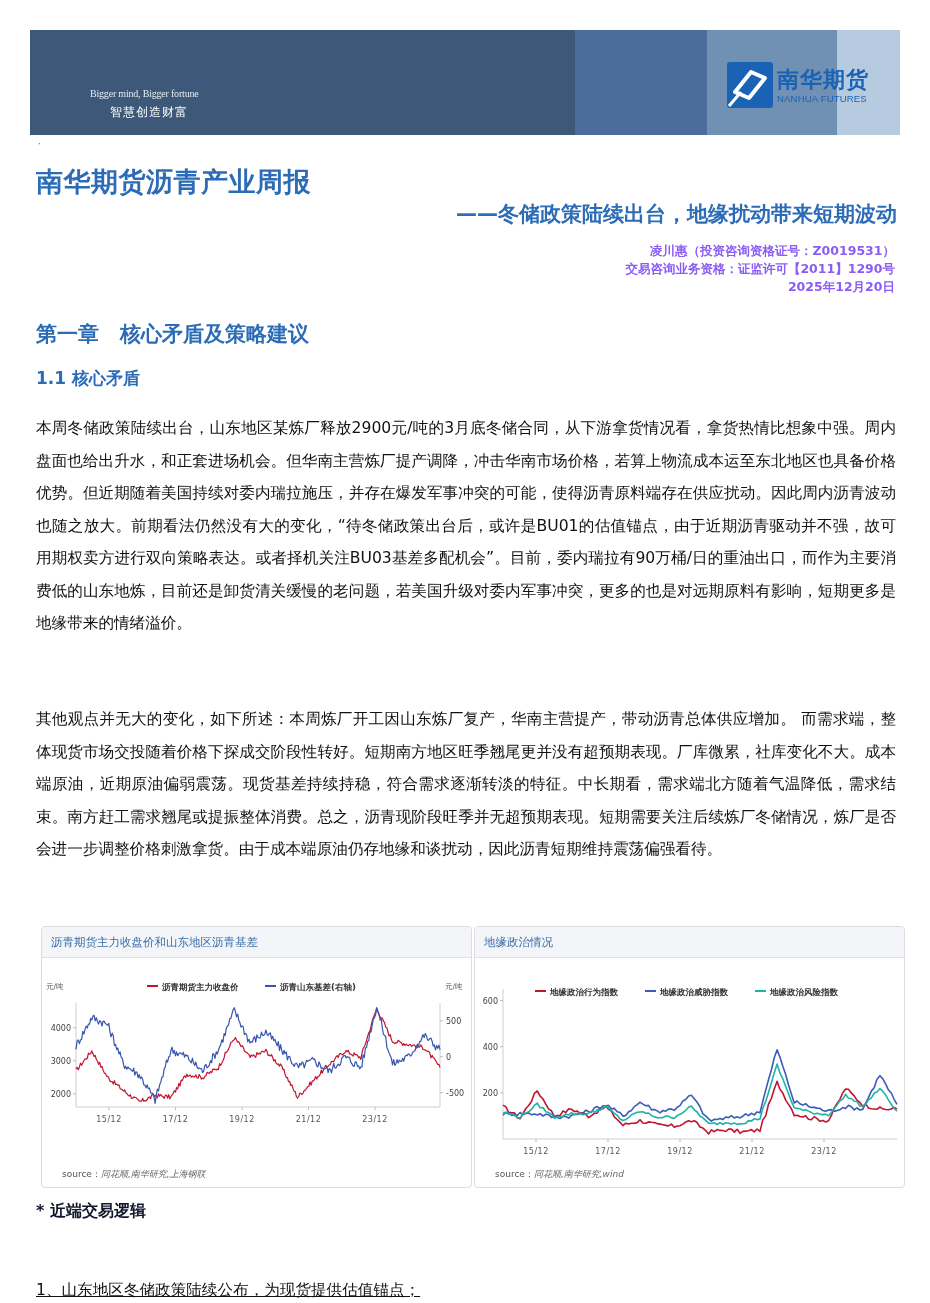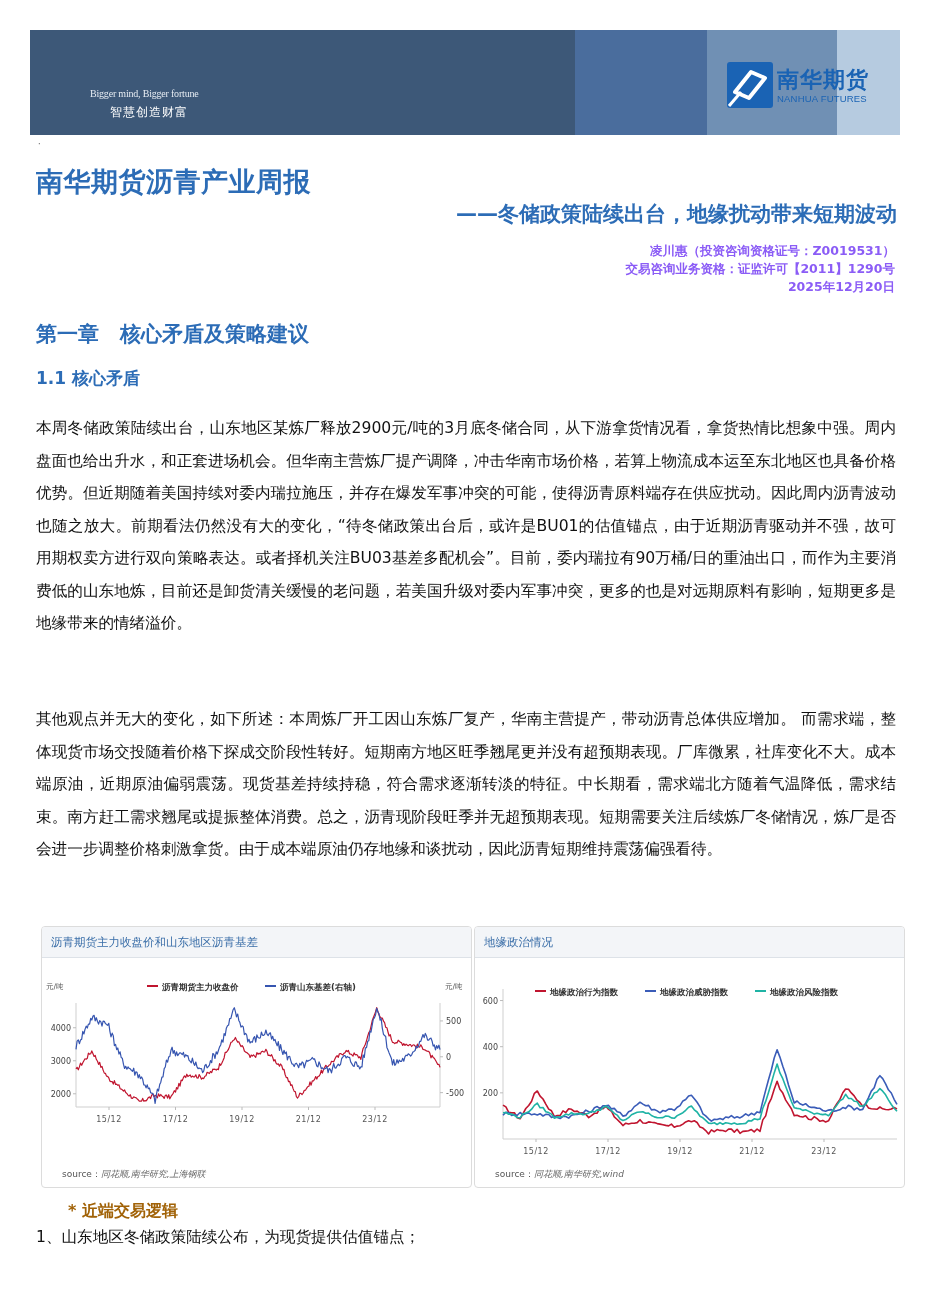"* 近端交易逻辑" .logic-head { color: #a16207 -> #0f172a; margin-left: 32px -> none }
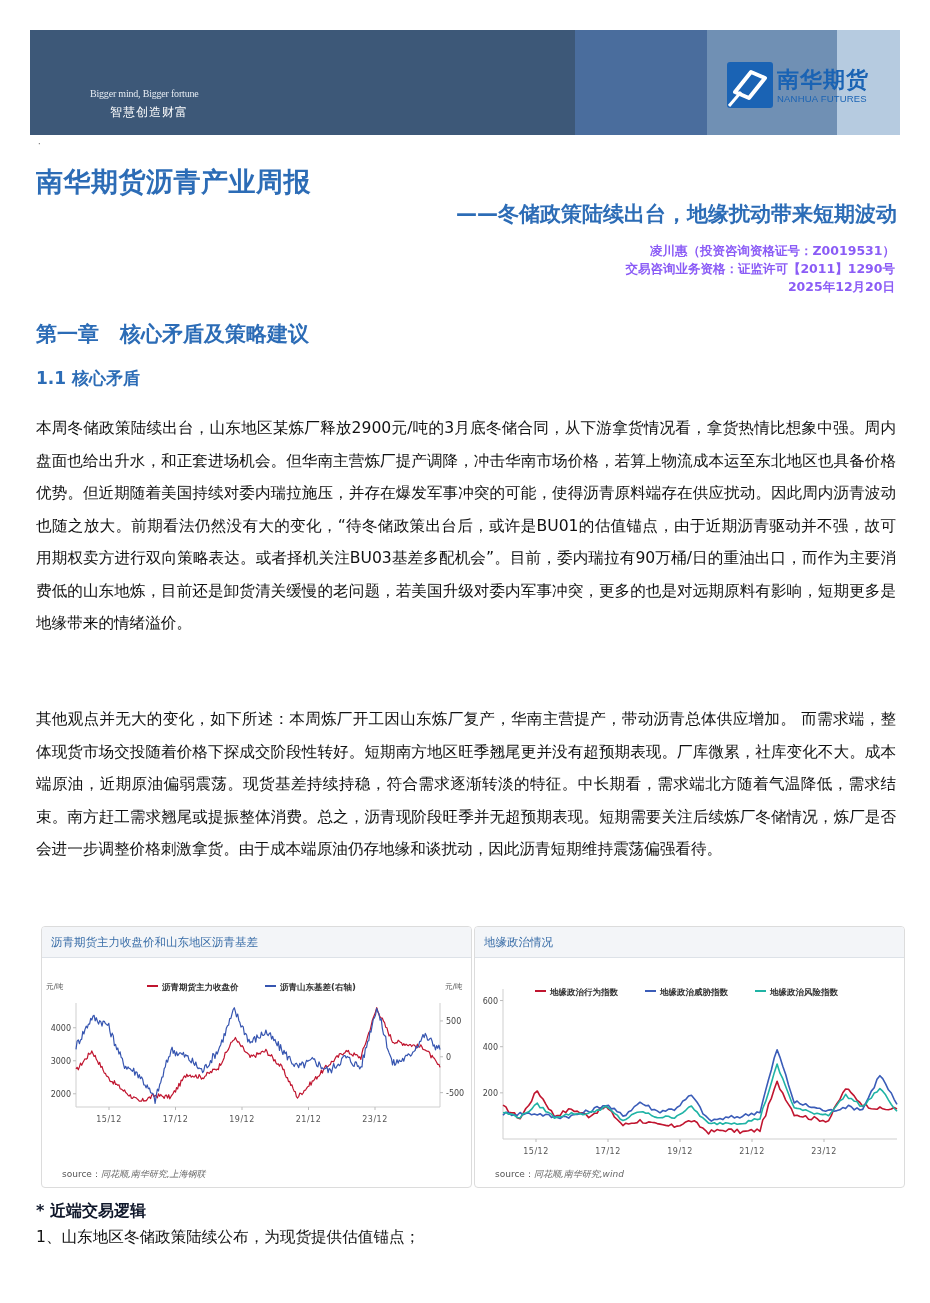"1、山东地区冬储政策陆续公布，为现货提供估值锚点；" .logic-item { text-decoration: none -> underline; top: 1227px -> 1280px }
